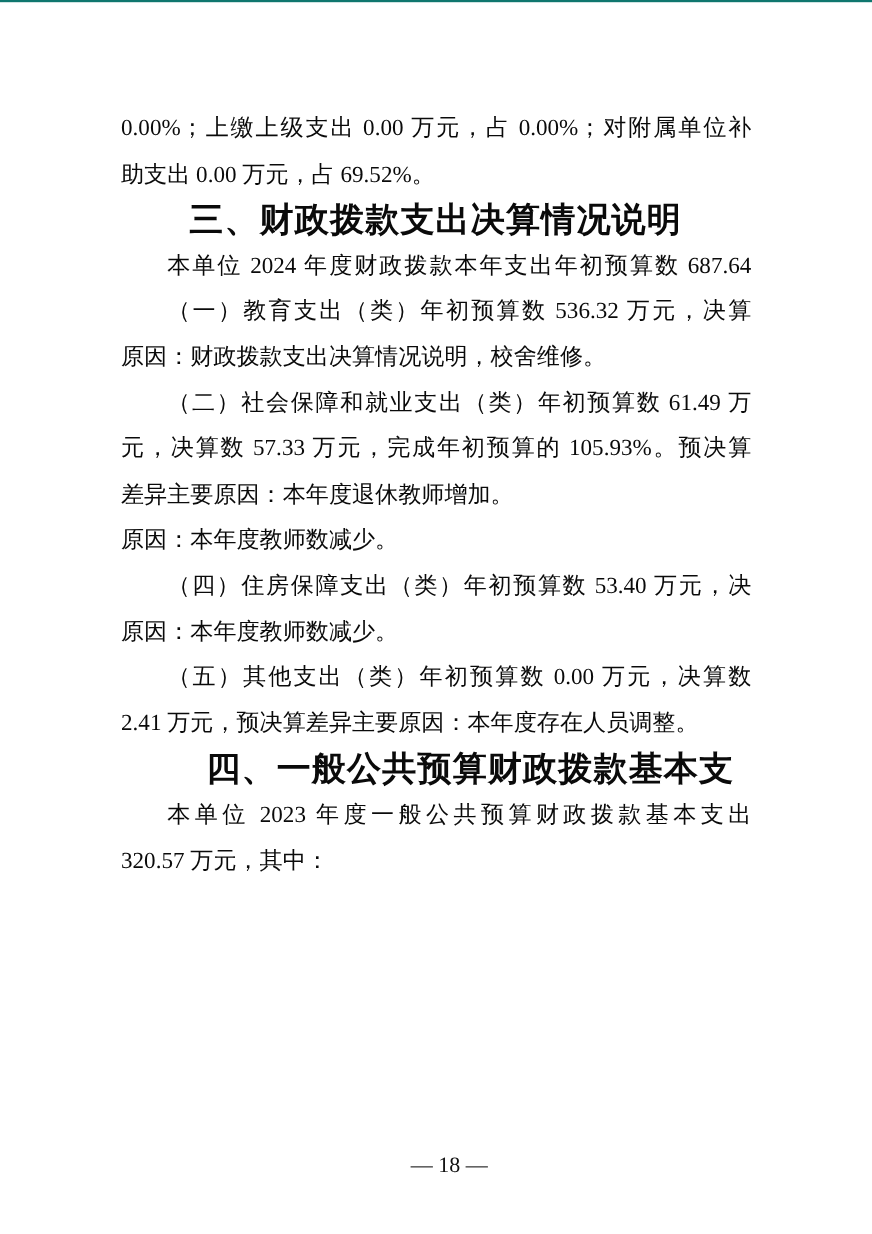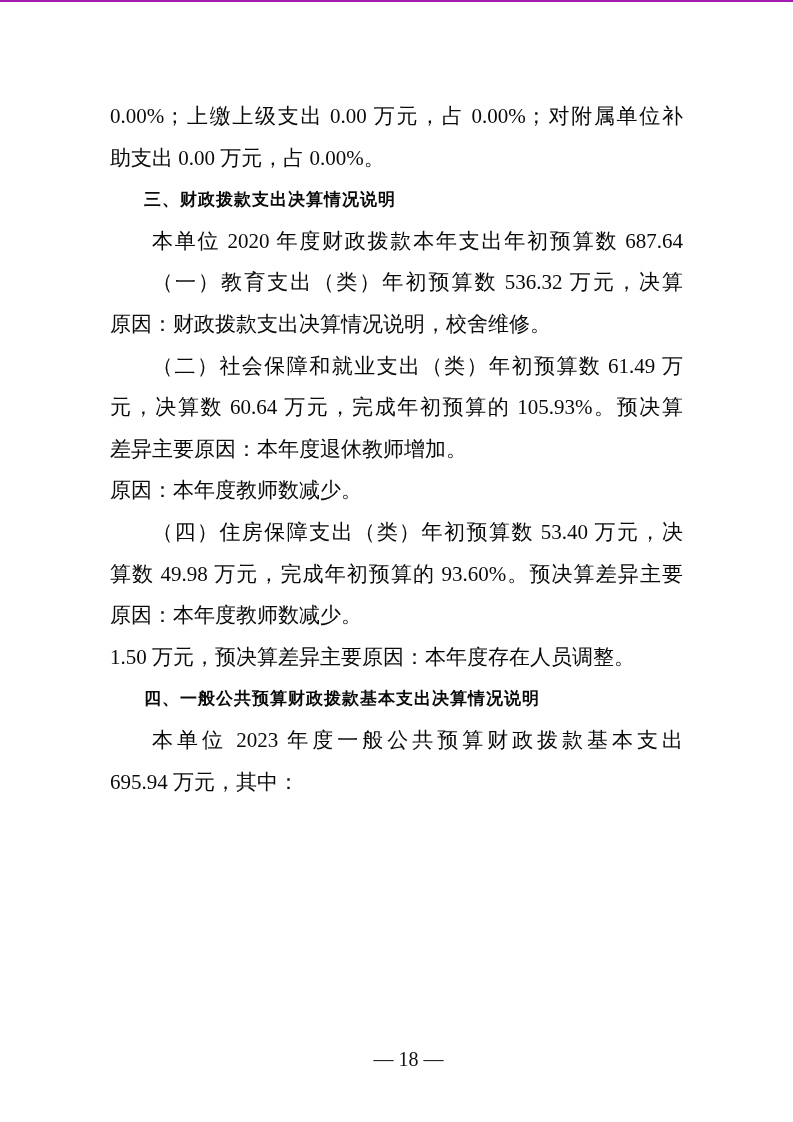"0.00%；上缴上级支出 0.00 万元，占 0.00%；对附属单位补" .page { border-top: 2px solid #a21caf -> 2px solid #0f766e }
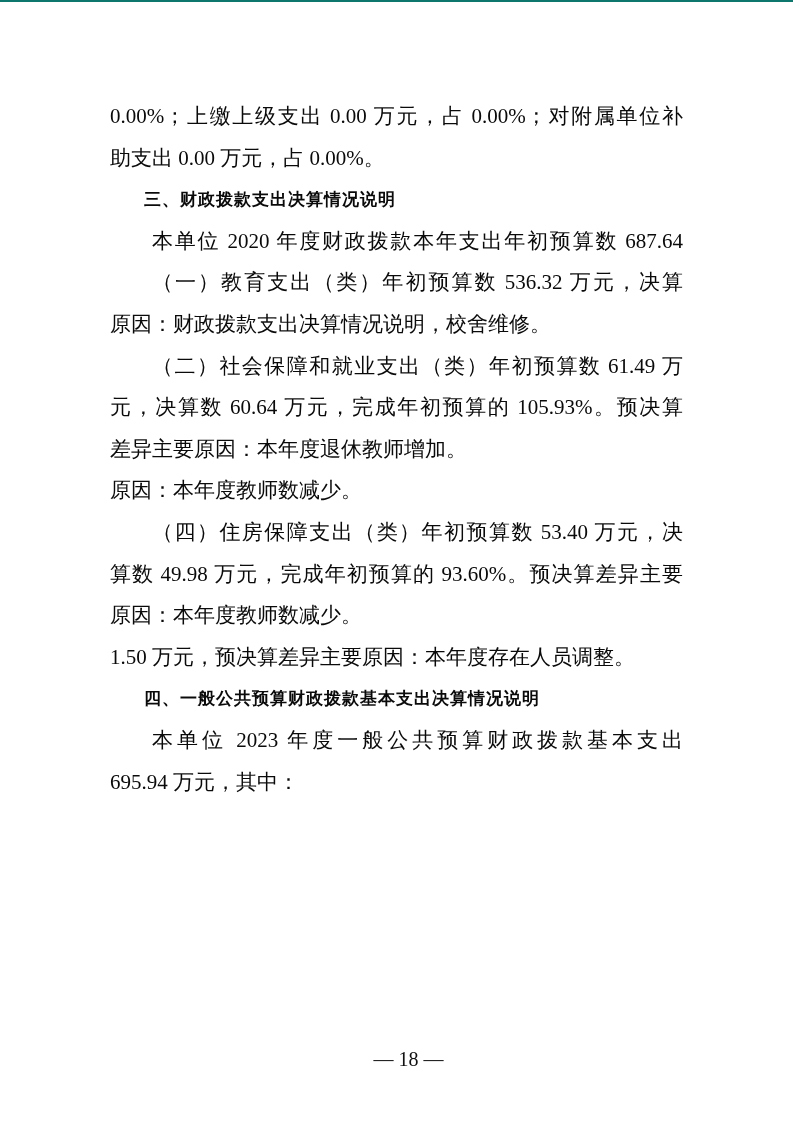"助支出 0.00 万元，占 0.00%。" div.line { text: 0.00% -> 69.52% }
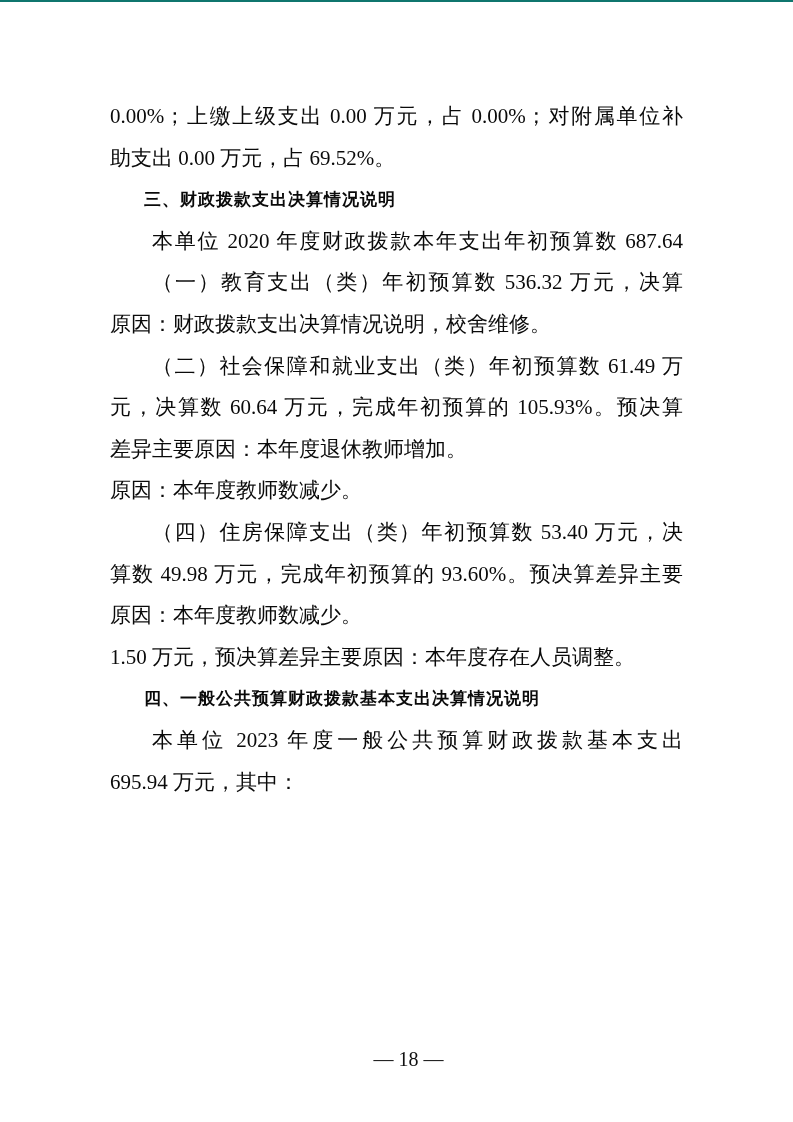"三、财政拨款支出决算情况说明" .heading .line { font-size: 17px -> 31px }
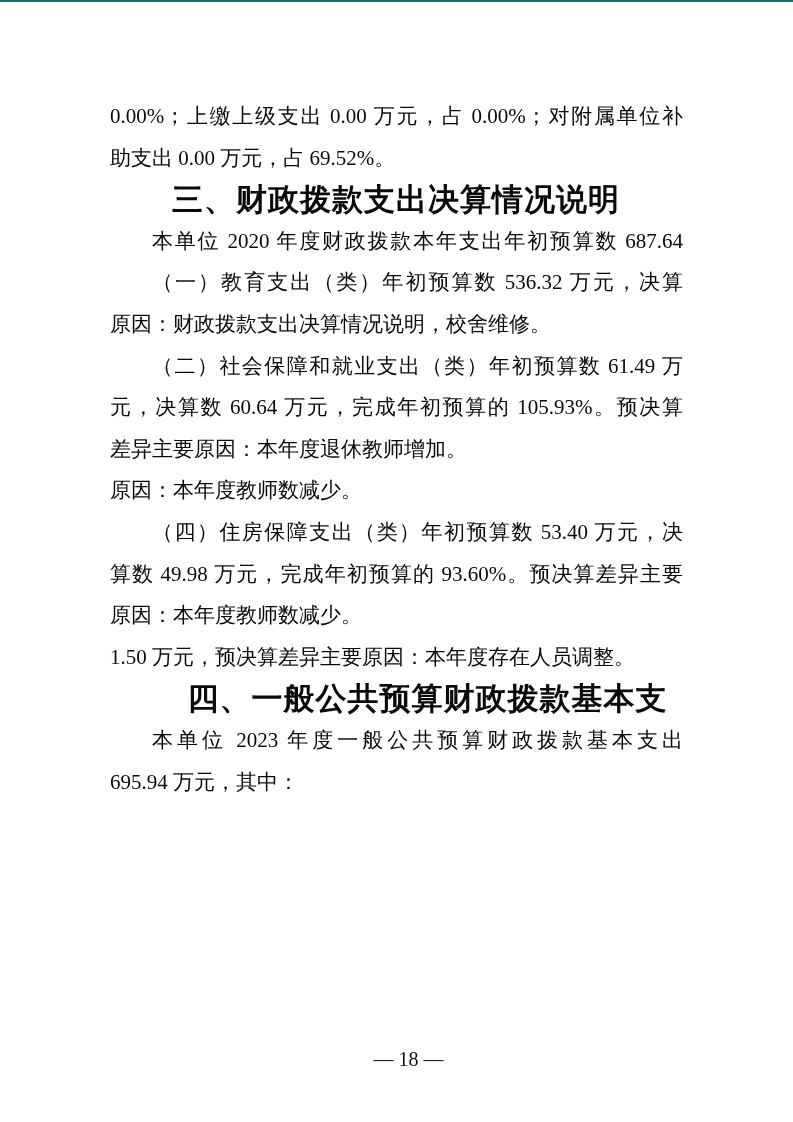"本单位 2020 年度财政拨款本年支出年初预算数 687.64" div.line { text: 2020 -> 2024 }
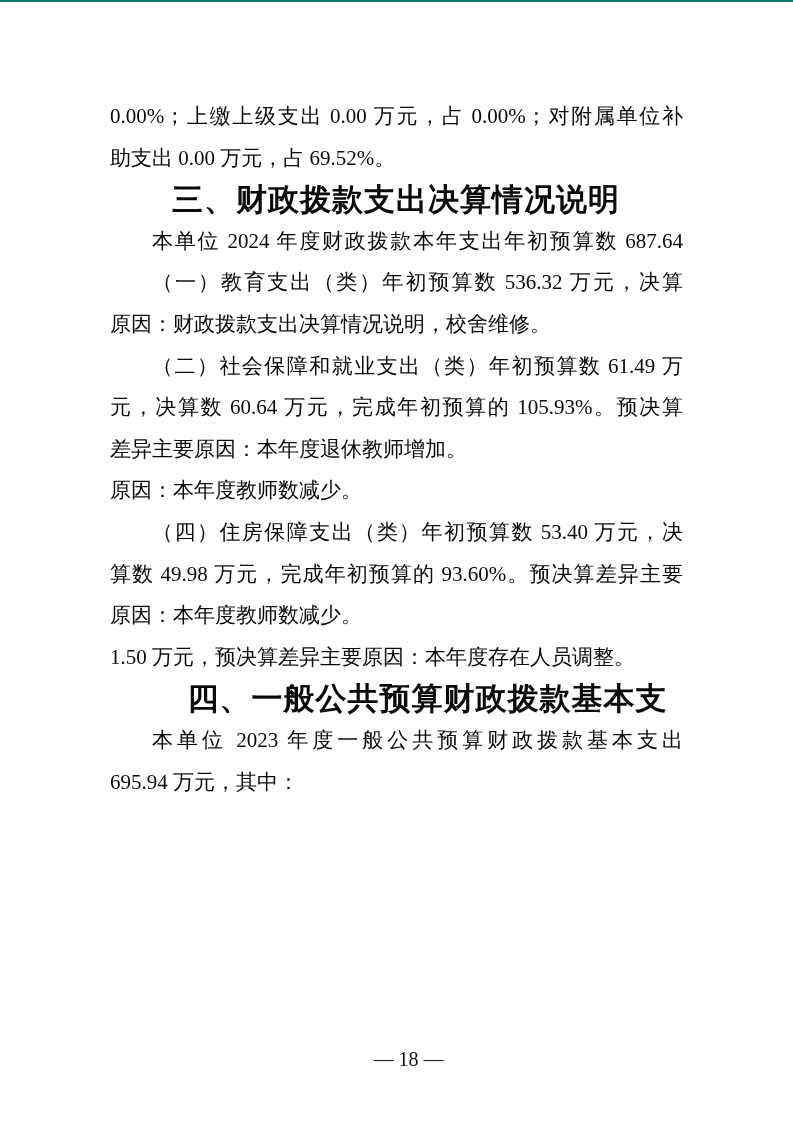"元，决算数 60.64 万元，完成年初预算的 105.93%。预决算" div.line { text: 60.64 -> 57.33 }
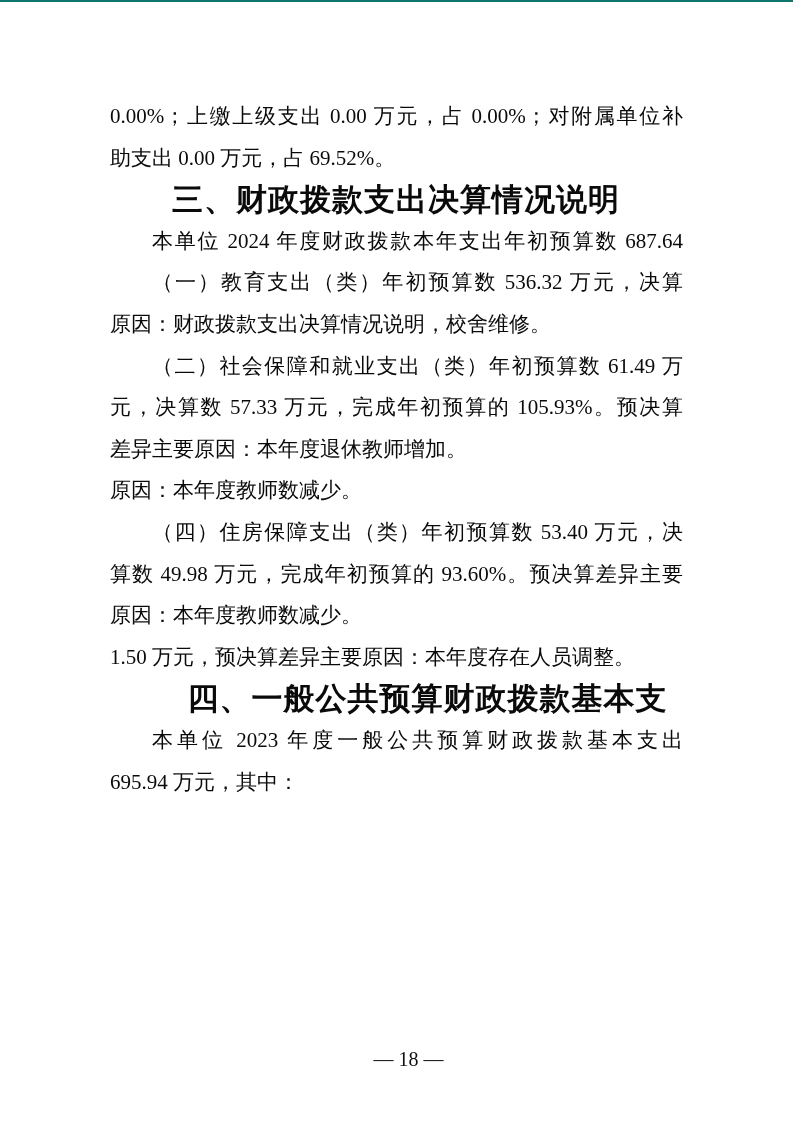"算数 49.98 万元，完成年初预算的 93.60%。预决算差异主要" div.line { html: <div>算数 49.98 万元，完成年初预算的 93.60%。预决算差异主要</div> -> none }
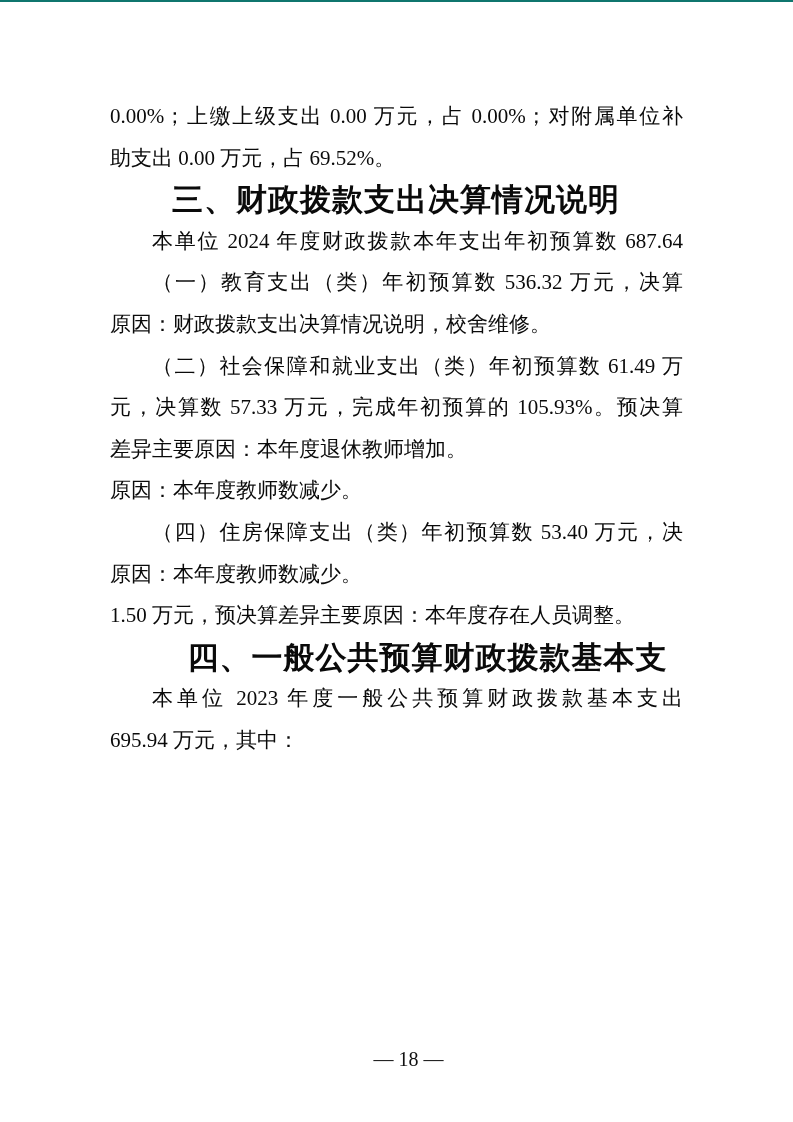"（五）其他支出（类）年初预算数 0.00 万元，决算数" div.line { html: none -> <div>（五）其他支出（类）年初预算数 0.00 万元，决算数</div> }
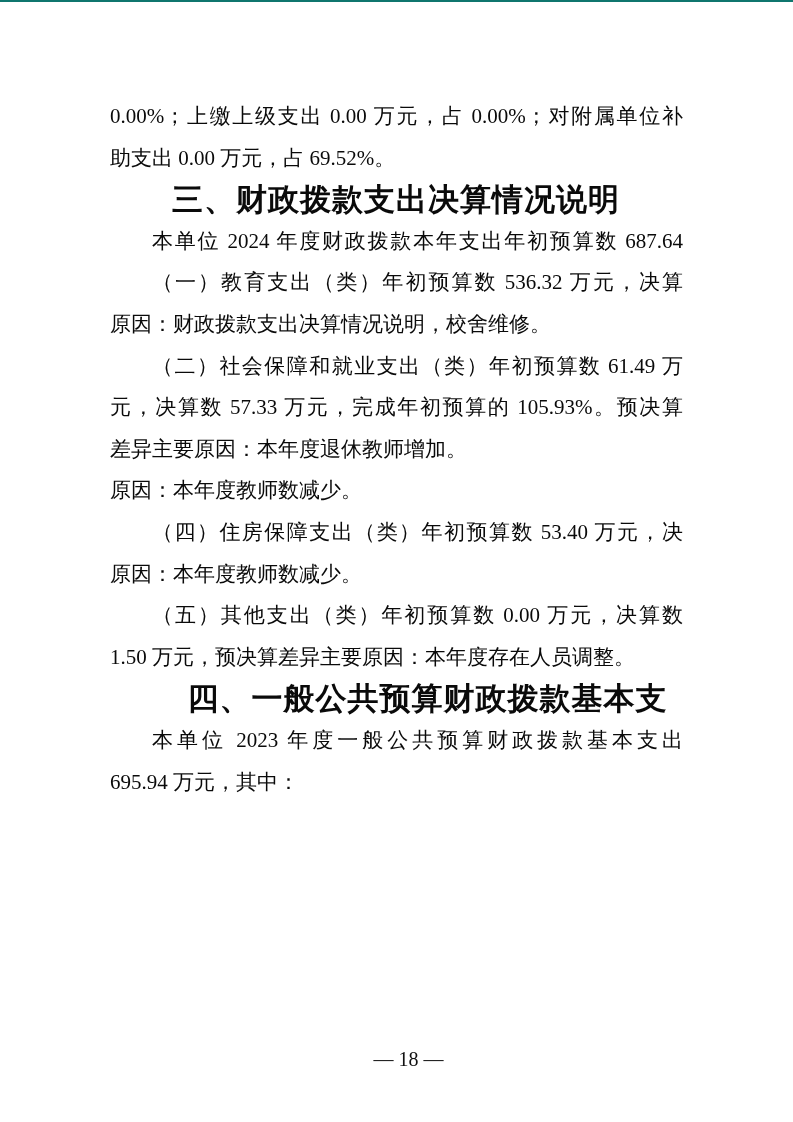"1.50 万元，预决算差异主要原因：本年度存在人员调整。" div.line { text: 1.50 -> 2.41 }
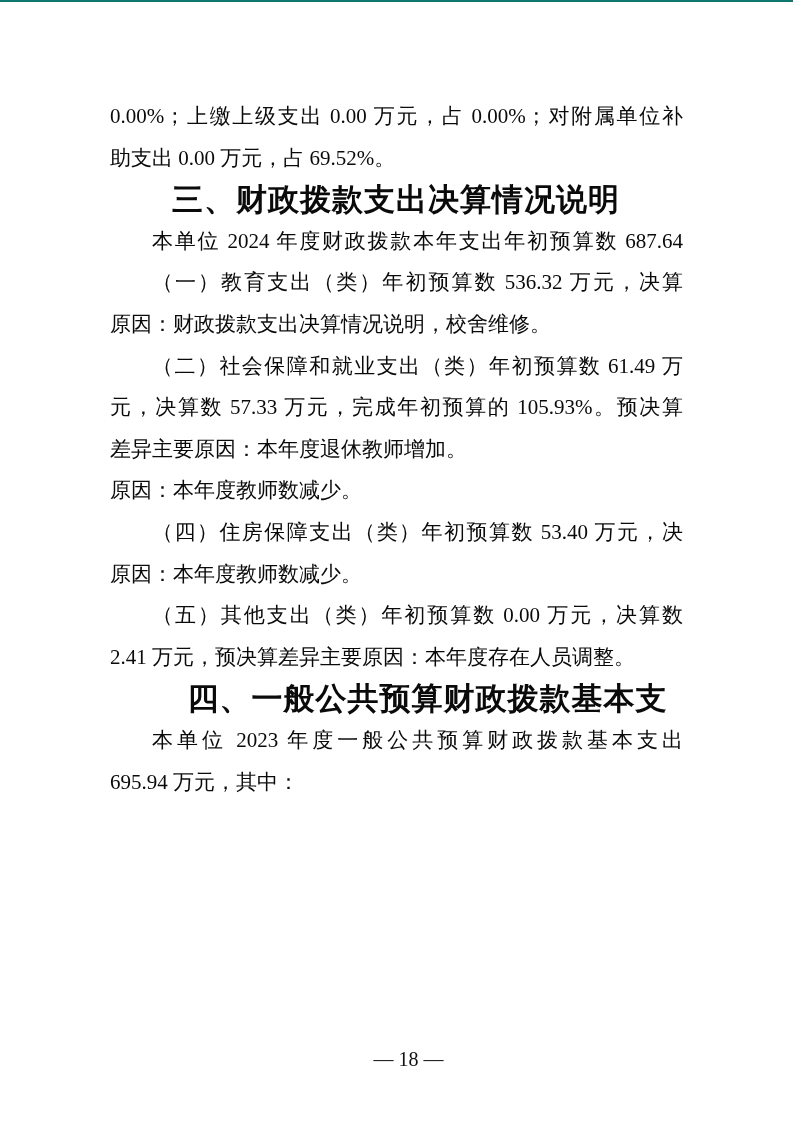"695.94 万元，其中：" div.line { text: 695.94 -> 320.57 }
